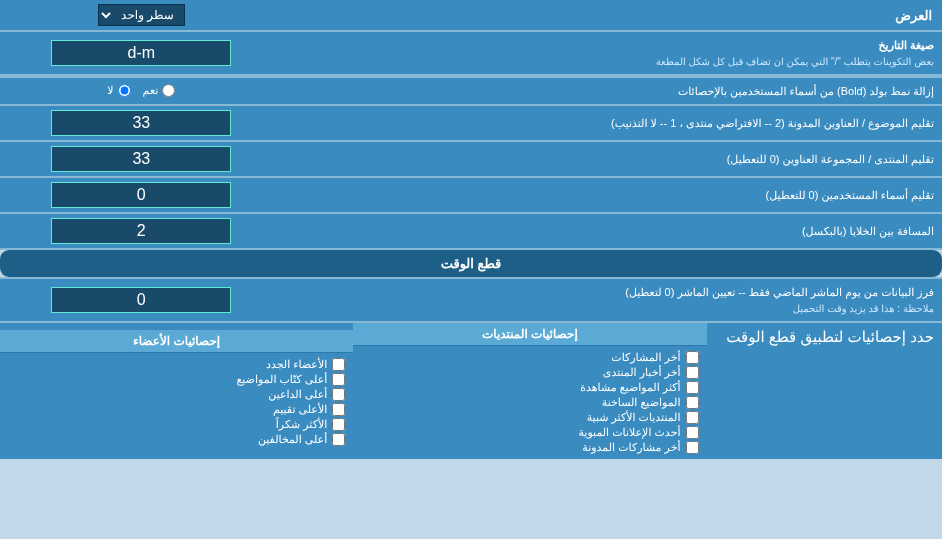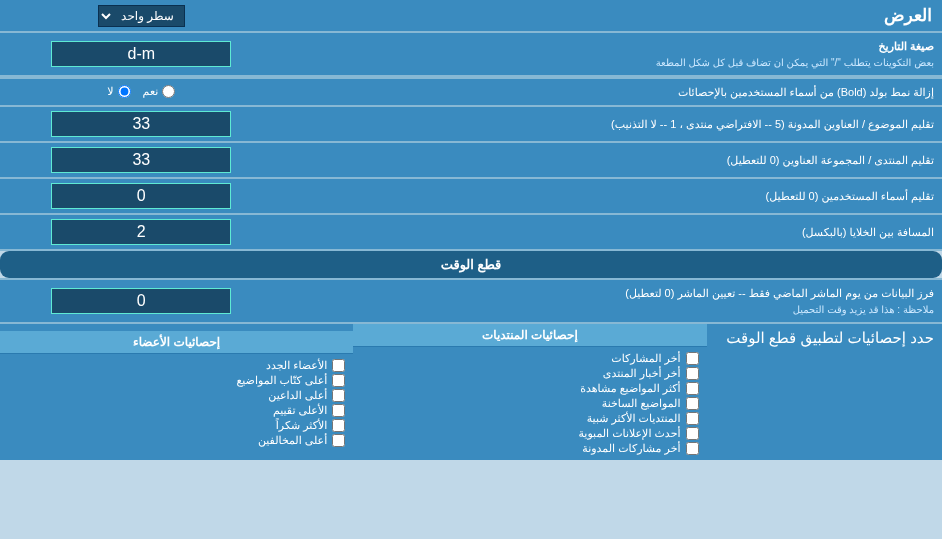"العرض" td { font-size: 17px -> 13px }
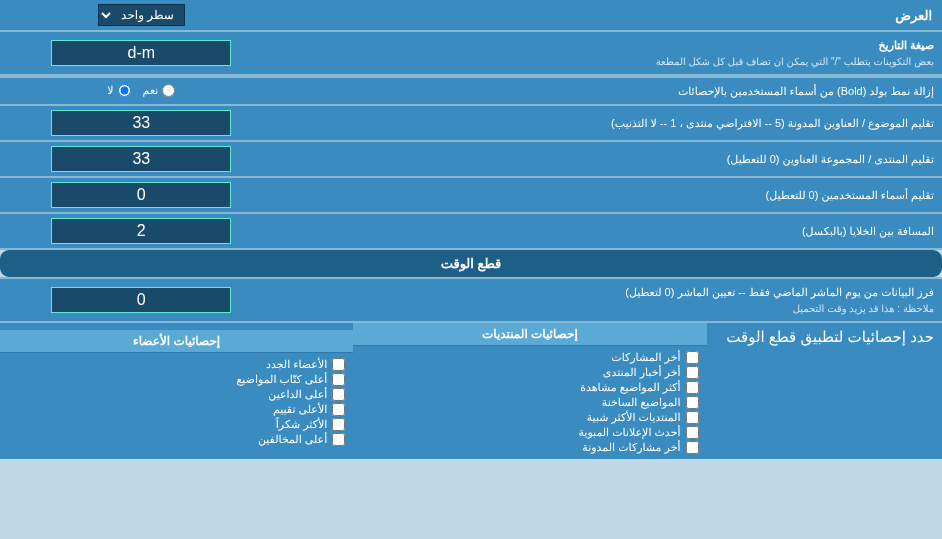"تقليم الموضوع / العناوين المدونة" td.label-cell { text: 5 -> 2 }
